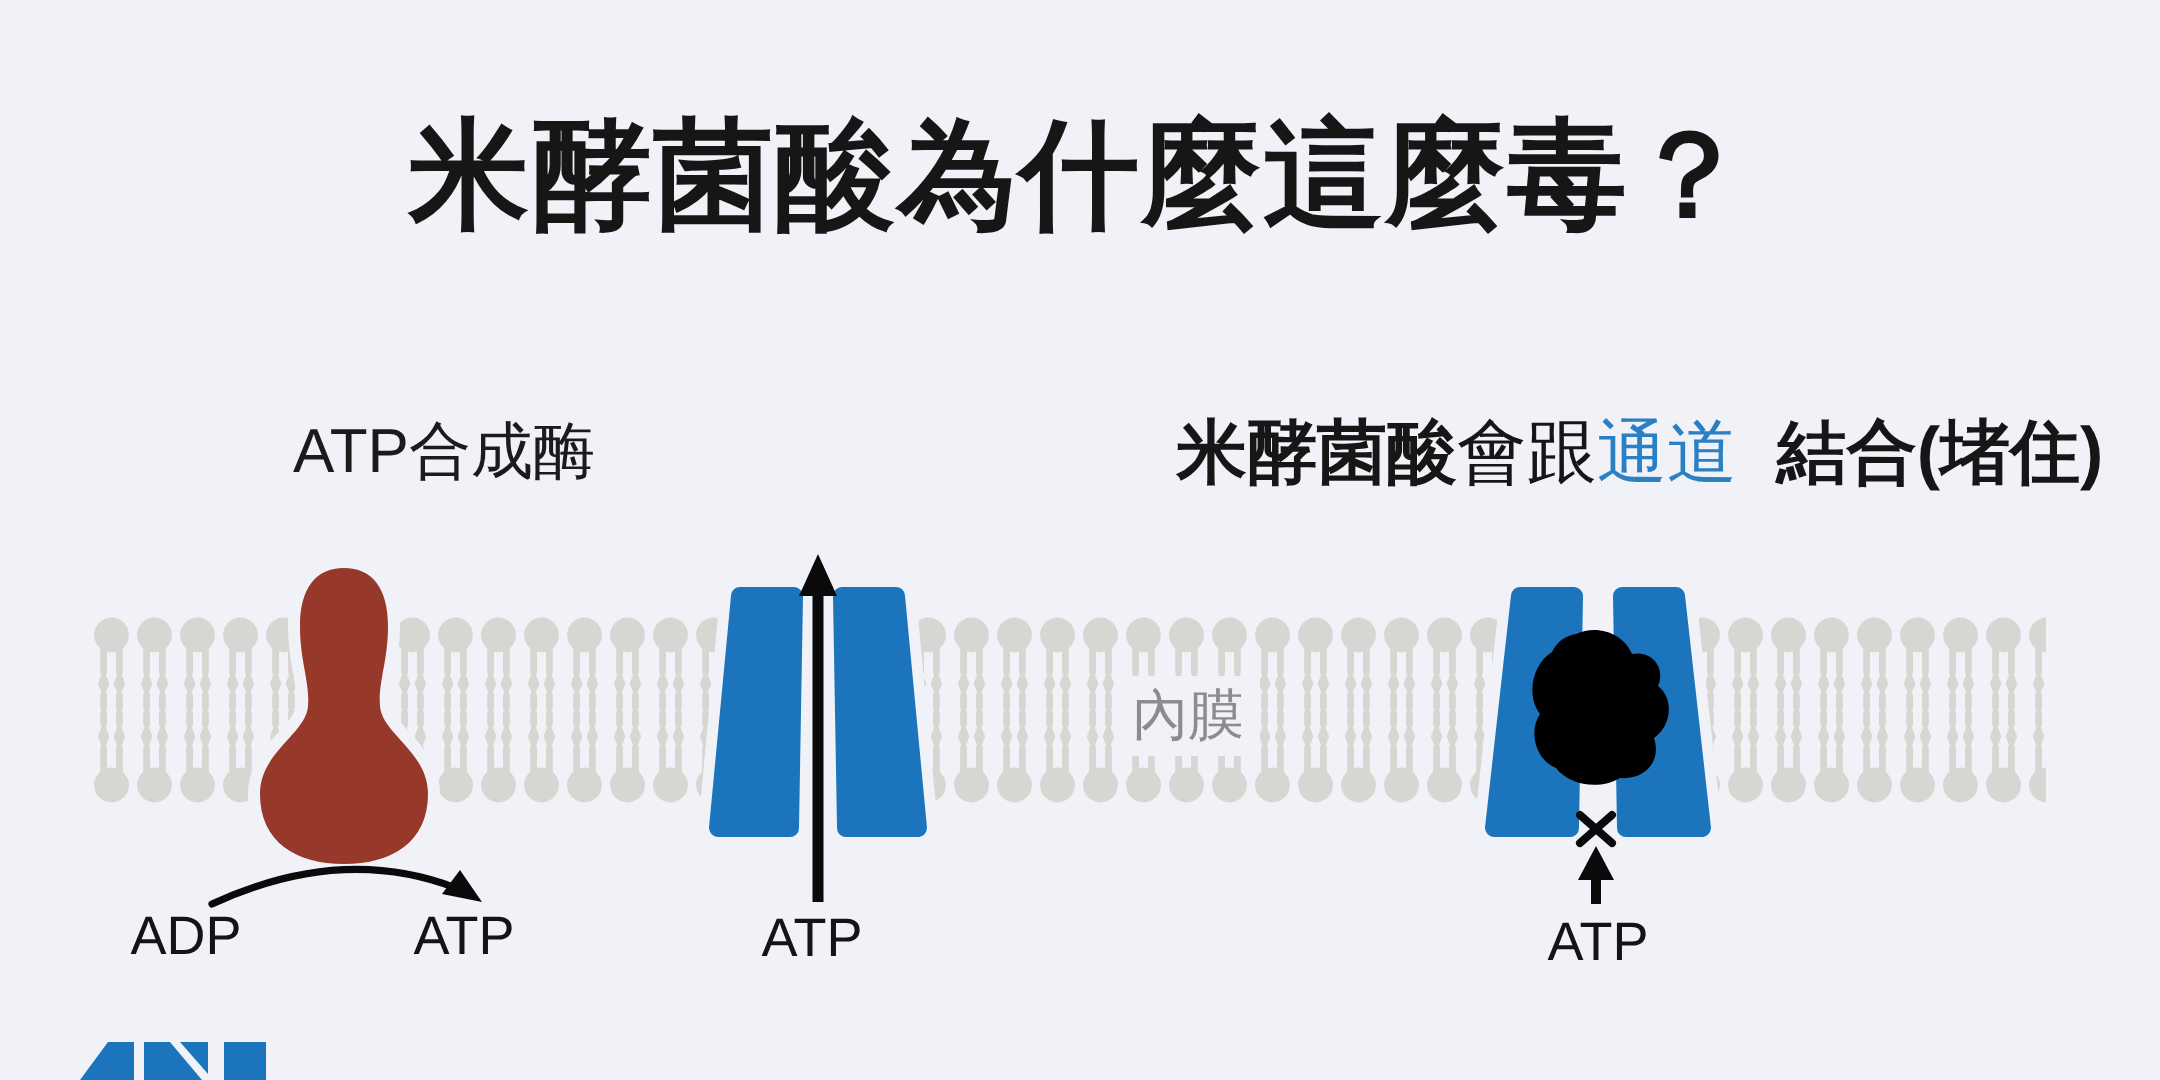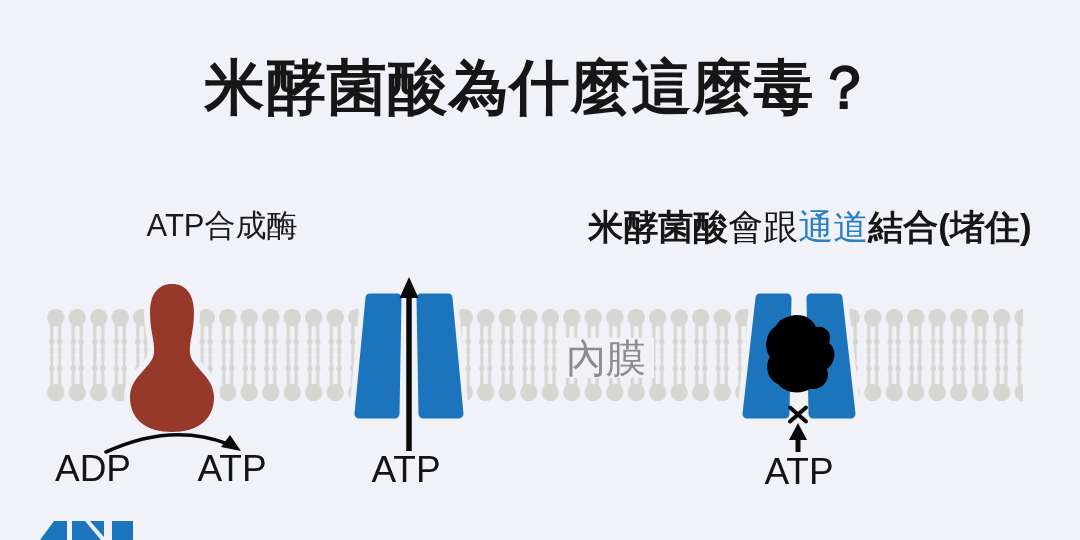"米酵菌酸" .caption-blocked .b { margin-left: none -> 20px }
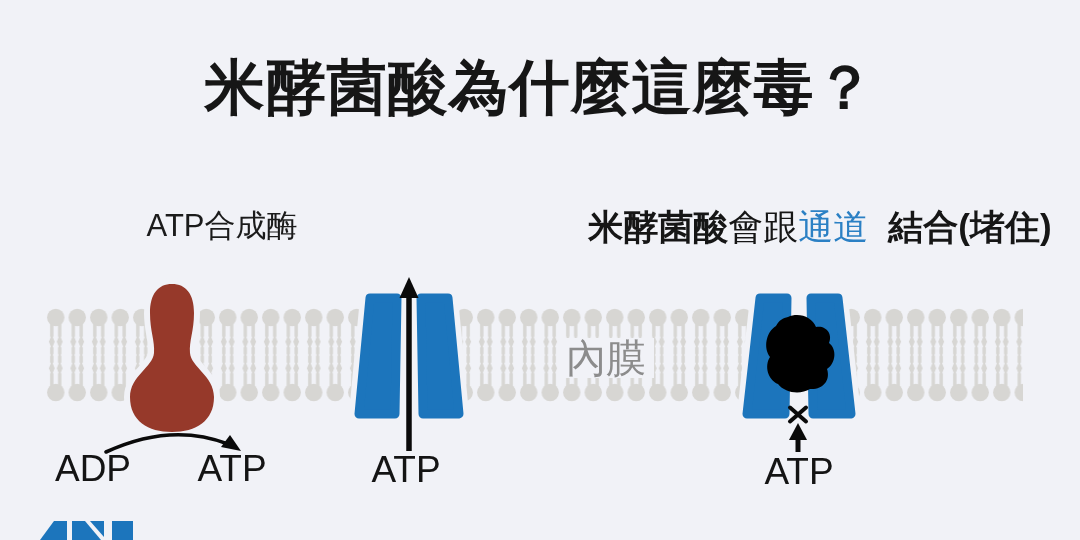"內膜" .membrane-label { font-size: 40px -> 28px }
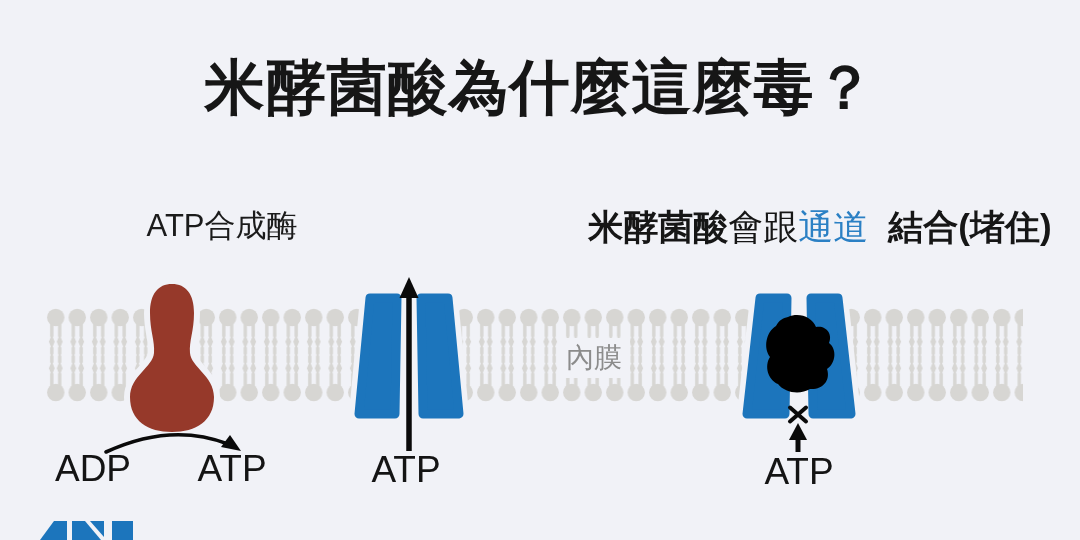"ADP" .mol-label { font-size: 37px -> 27px }
